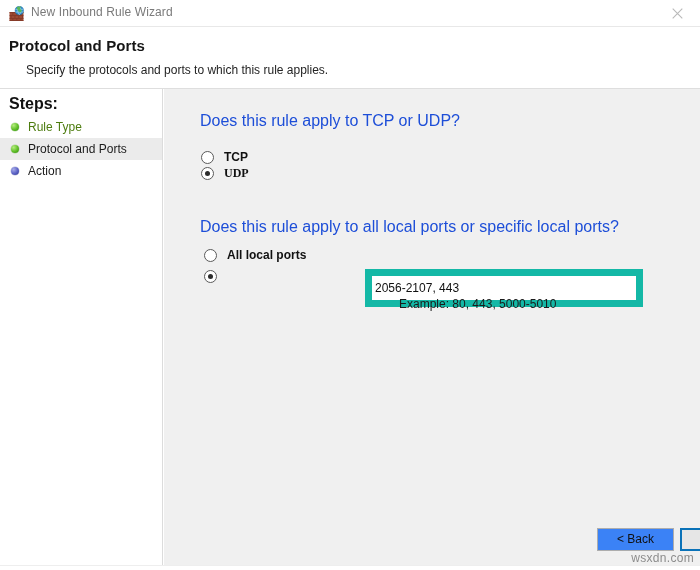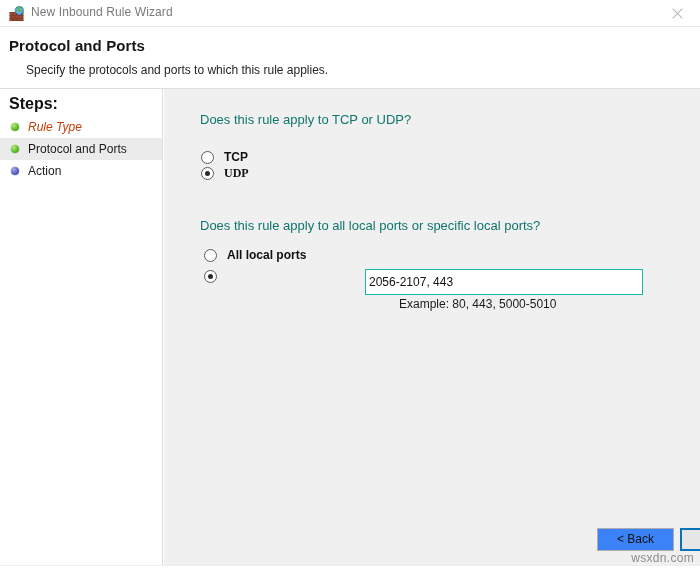"Rule Type" .step-label.link { color: #c2410c -> #4d7c0f; font-style: italic -> none }
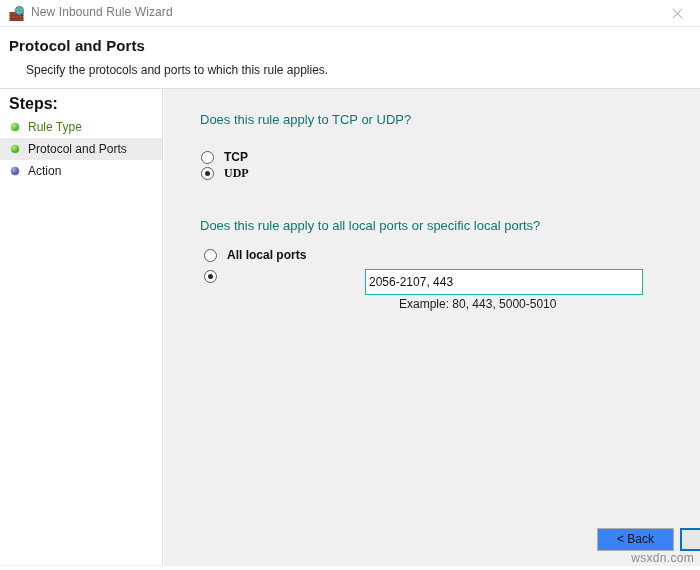"Does this rule apply to" .question { color: #0f766e -> #1d4ed8; font-size: 13px -> 16px }
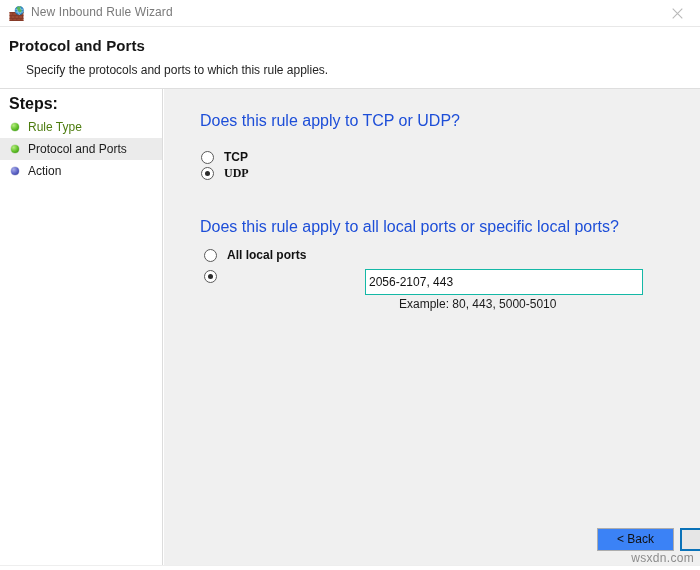"2056-2107, 443" #ports-input { border: 1px solid #14b8a6 -> 7px solid #14b8a6 }
